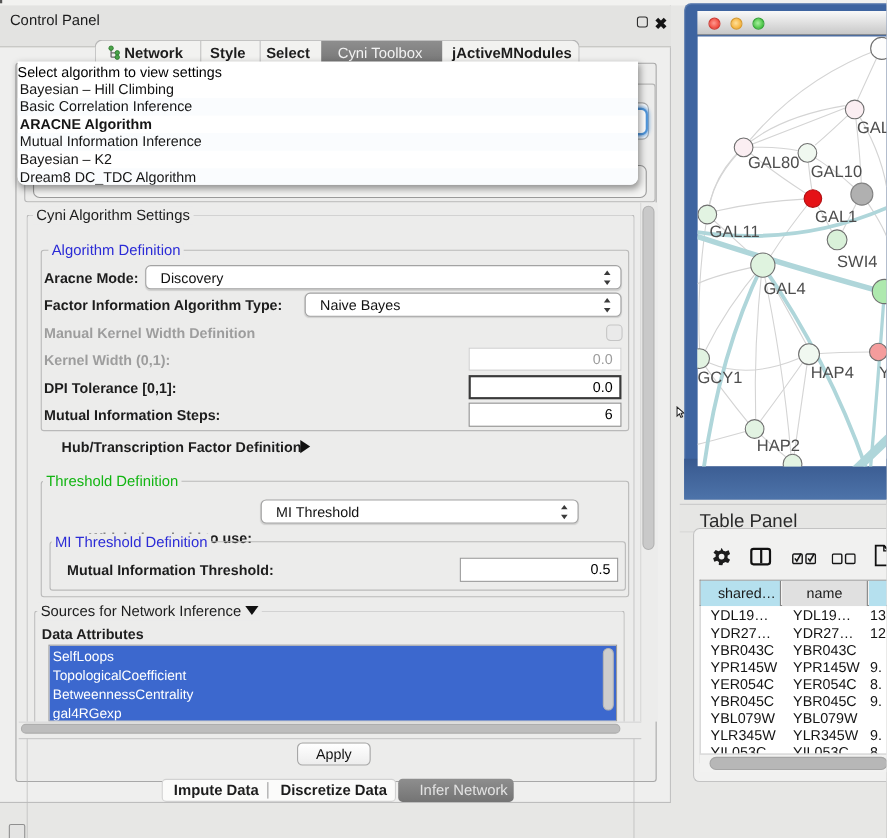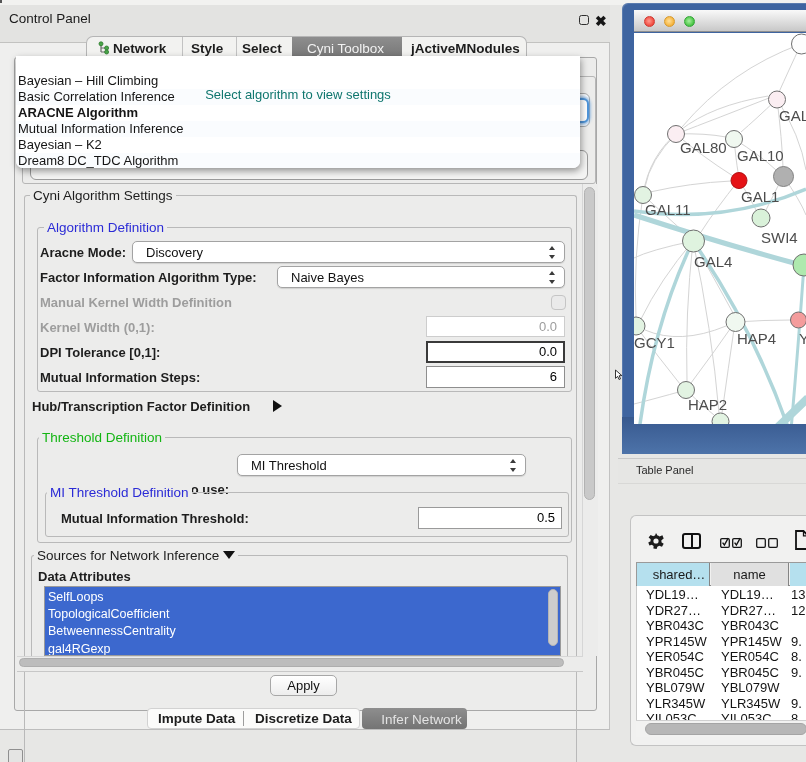"Select algorithm to view settings" div.abs { color: #0f766e -> #000000; margin-top: 29px -> none; text-align: center -> none }
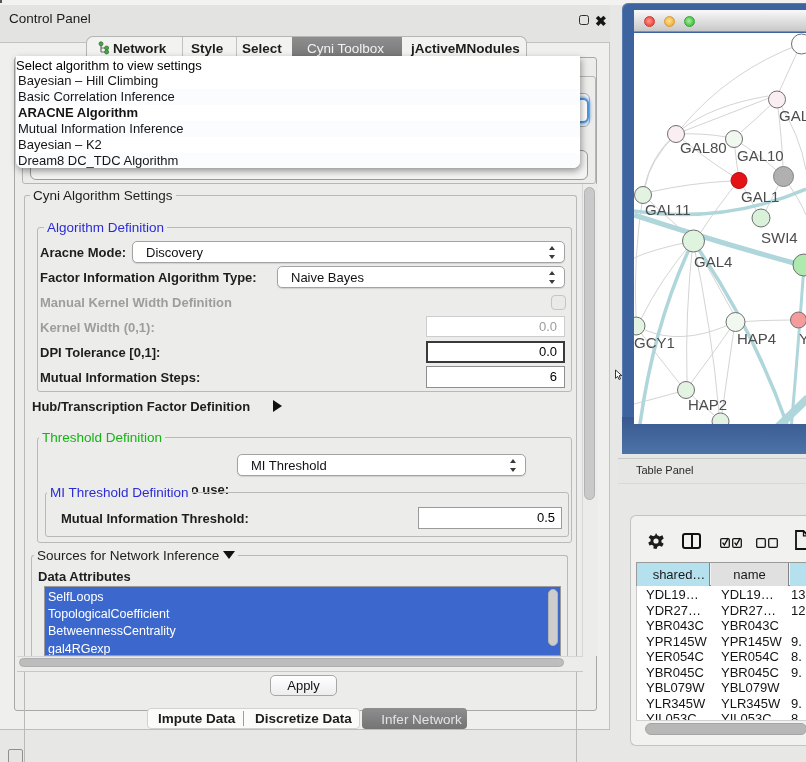"Hub/Transcription Factor Definition" div.abs { left: 32px -> 56px }
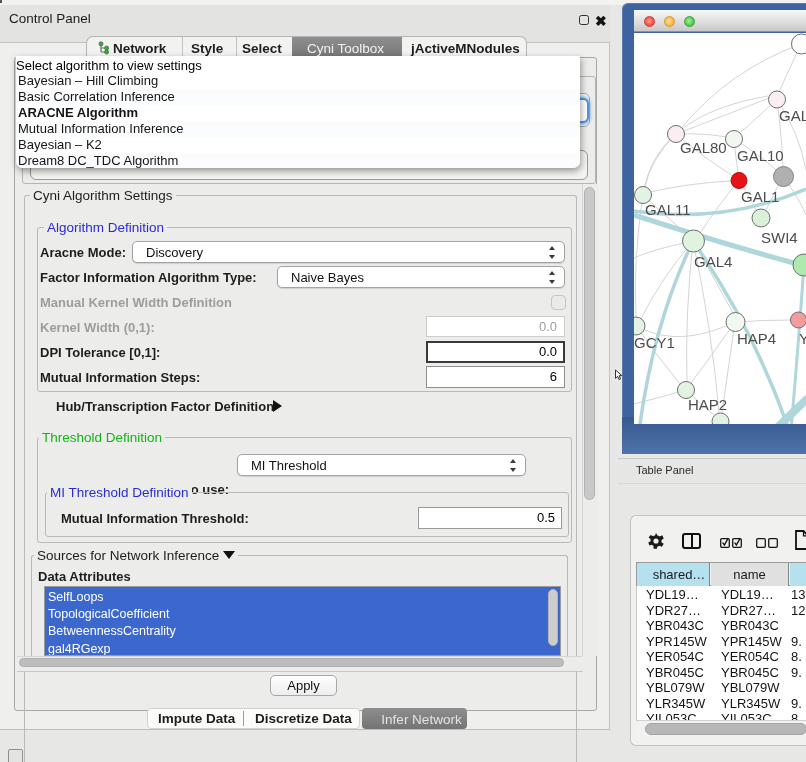"Table Panel" div.abs { font-size: 11px -> 17px; text-decoration: none -> underline }
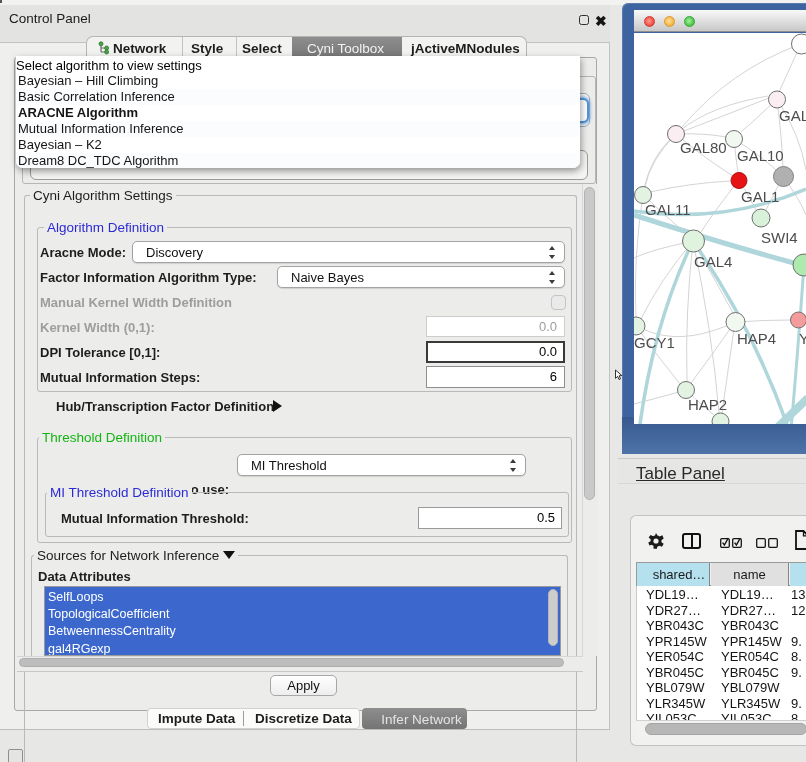"shared…" div.abs { top: 515px -> 480px }
